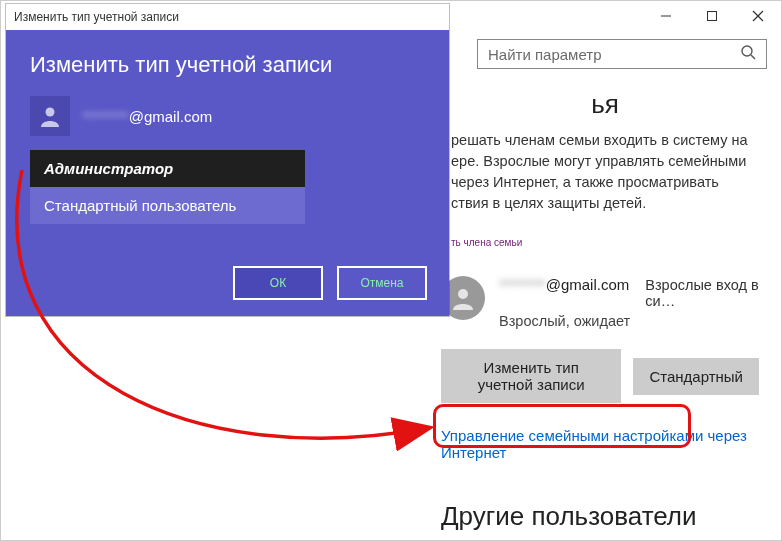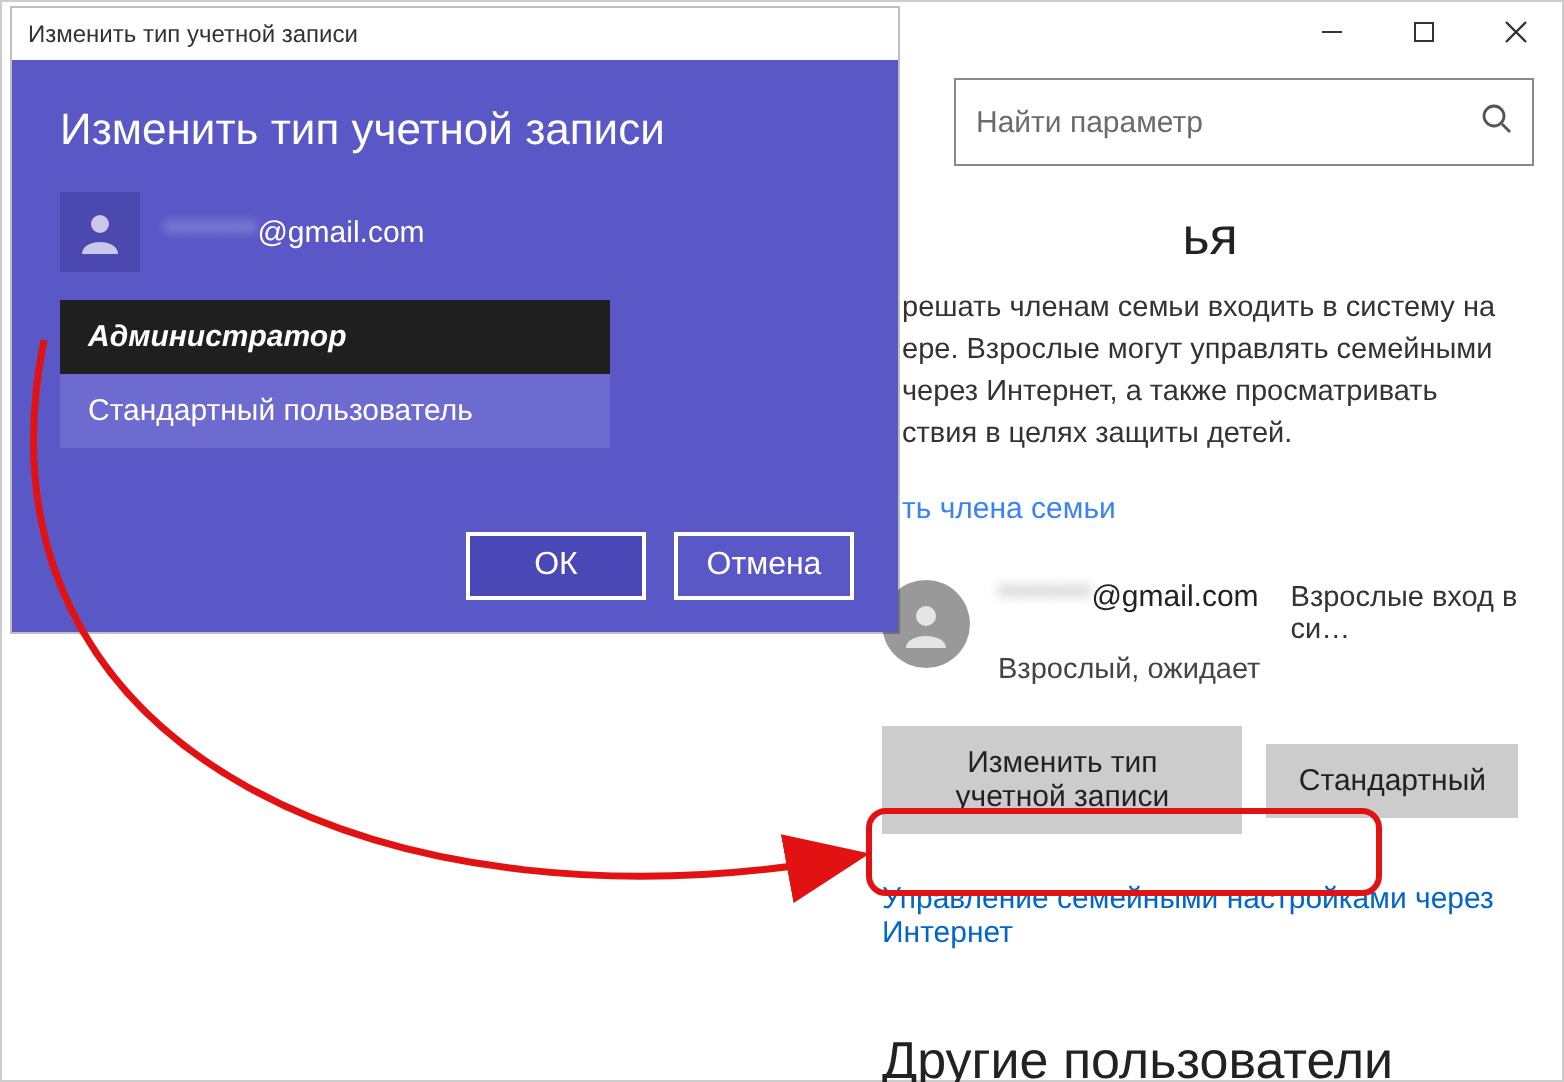"Найти параметр" .search-box { height: 44px -> 30px }
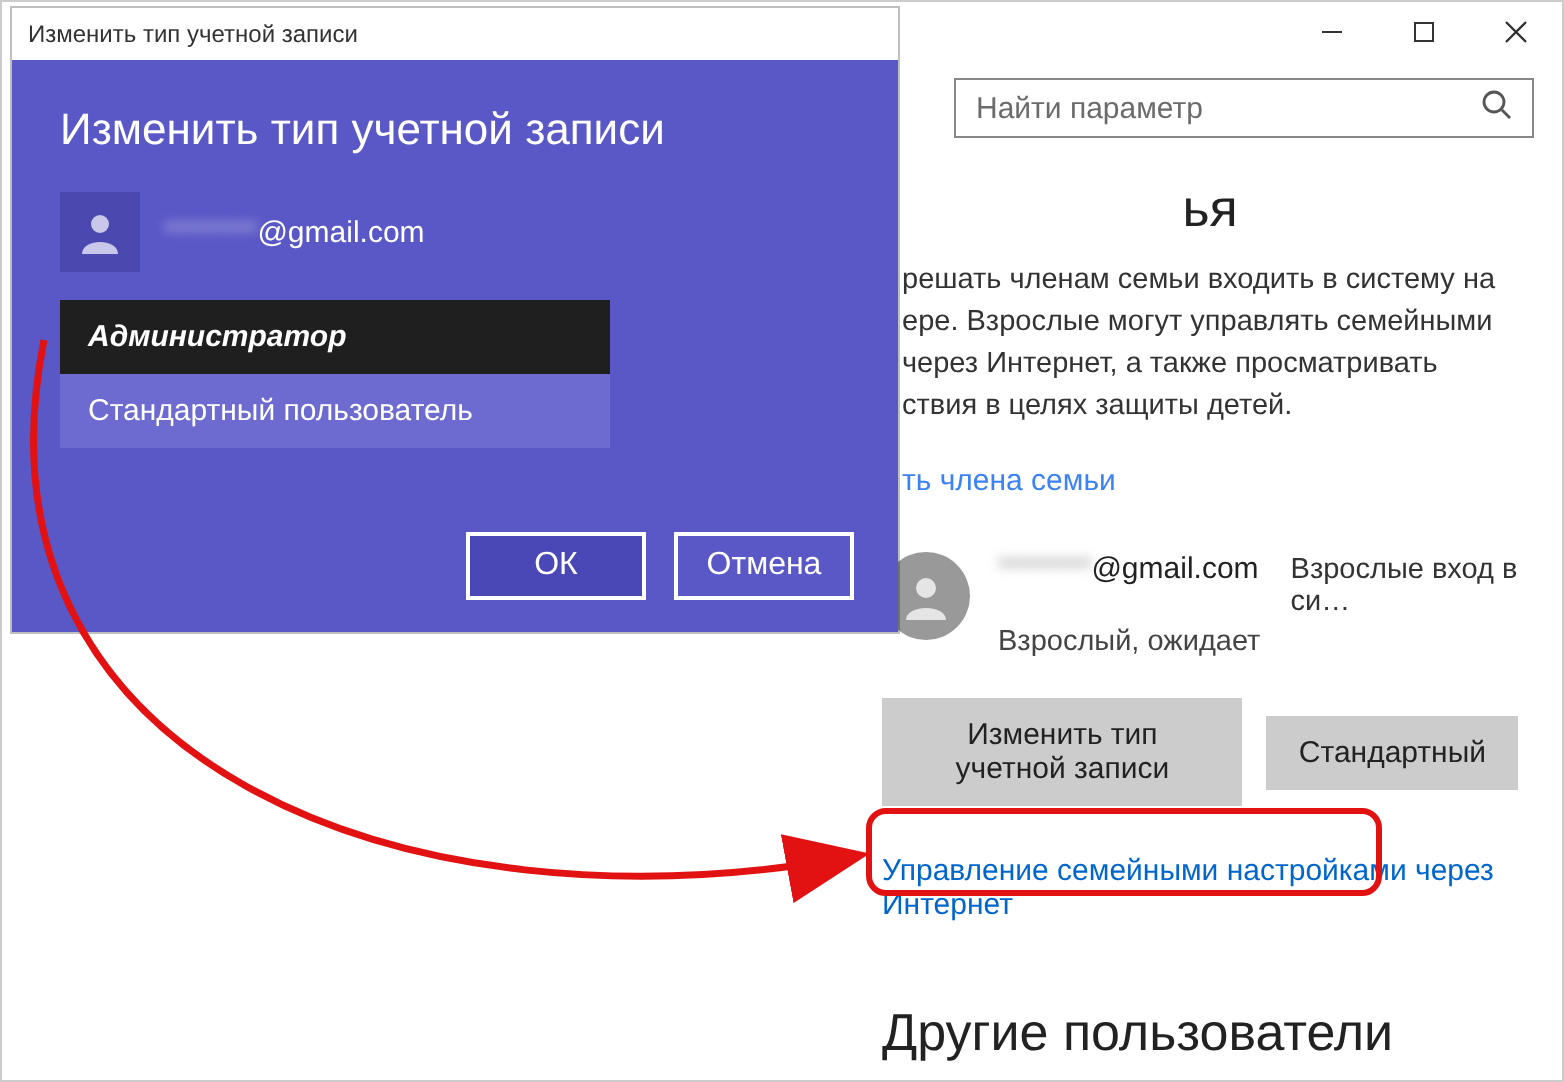"ть члена семьи" .link { color: #3b82f6 -> #701a75; font-size: 15px -> 10px }
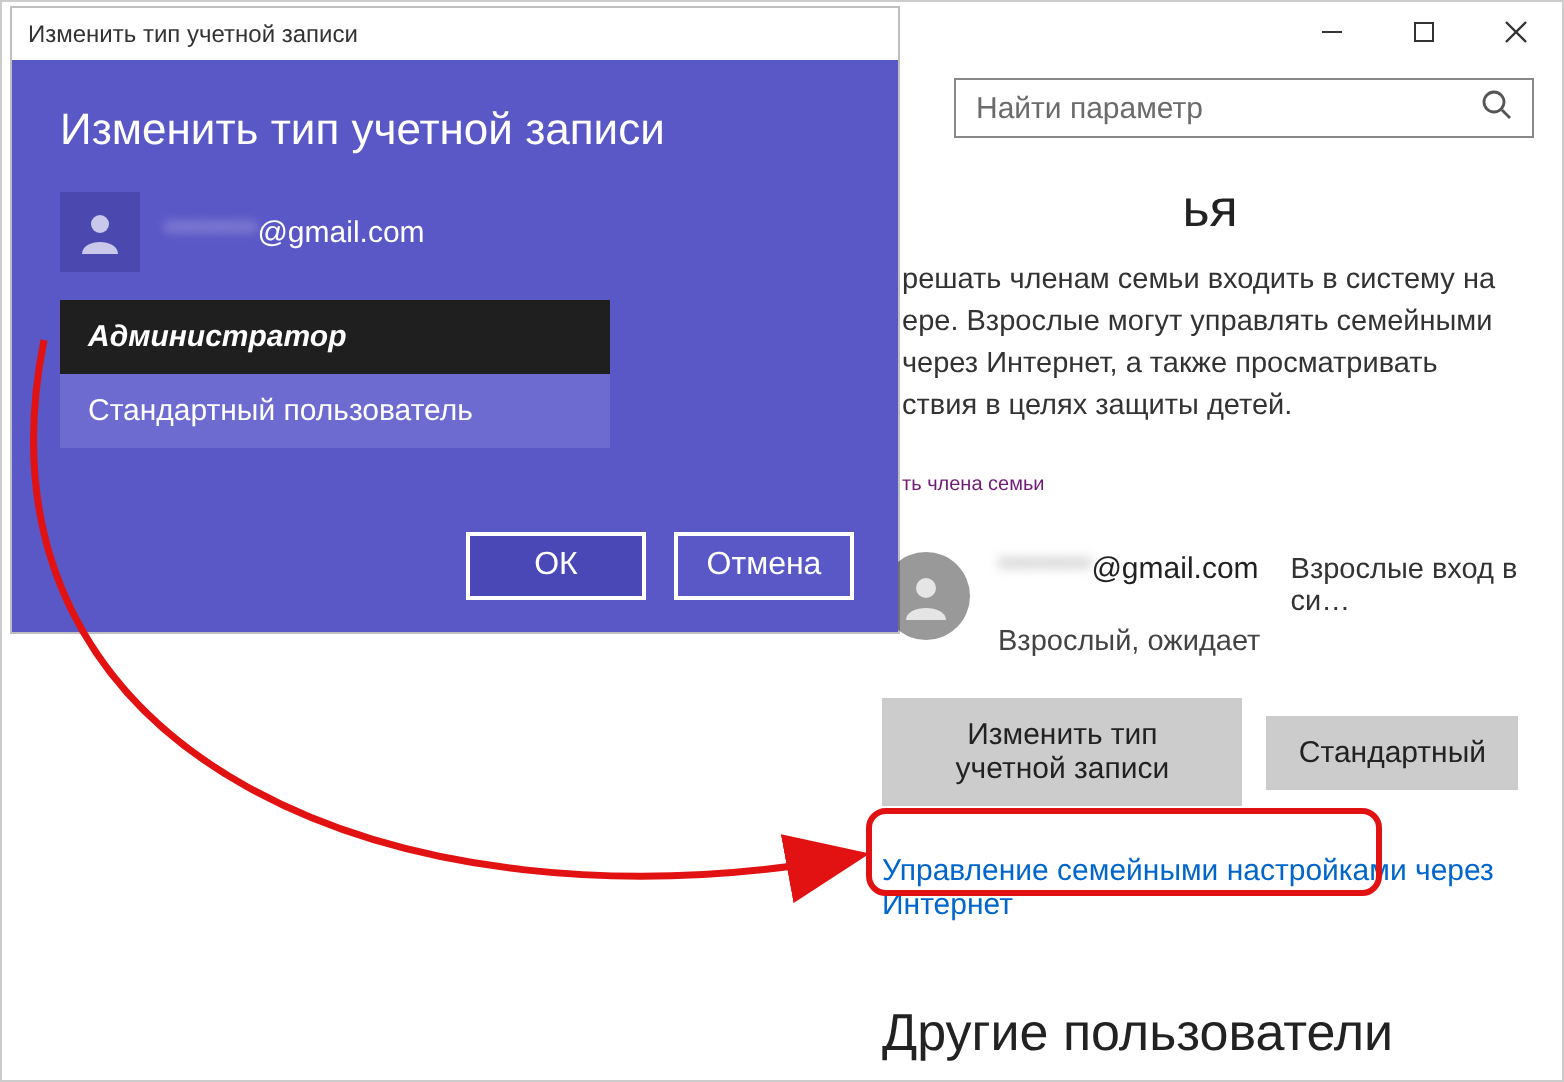"ОК" .modal-btn { color: #ffffff -> #86efac; font-size: 16px -> 12px }
